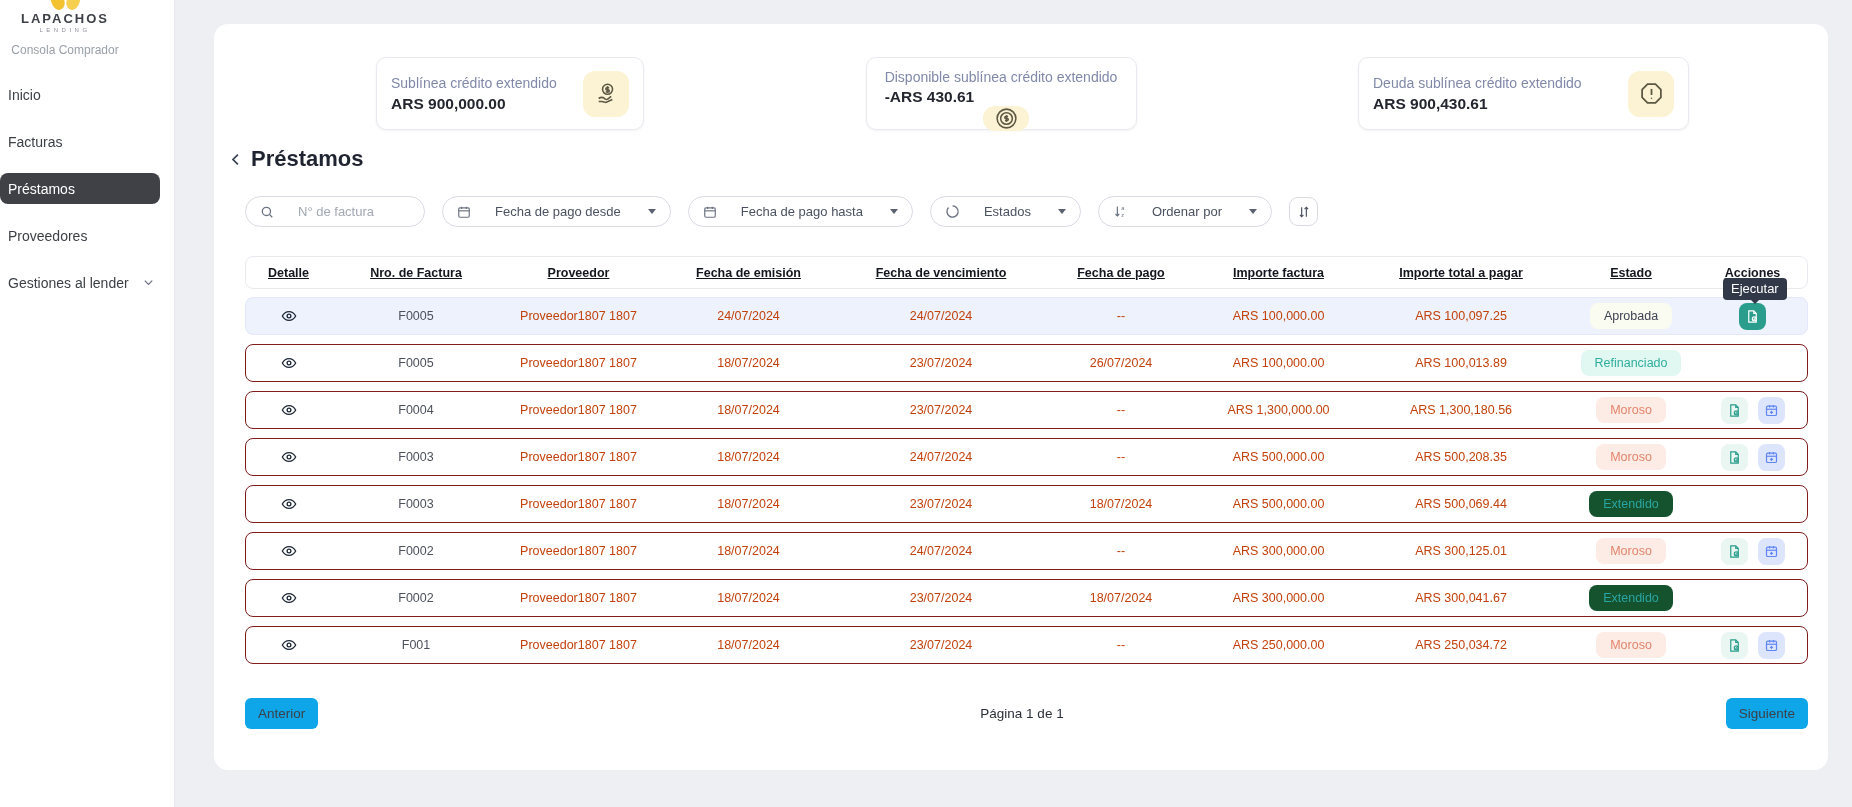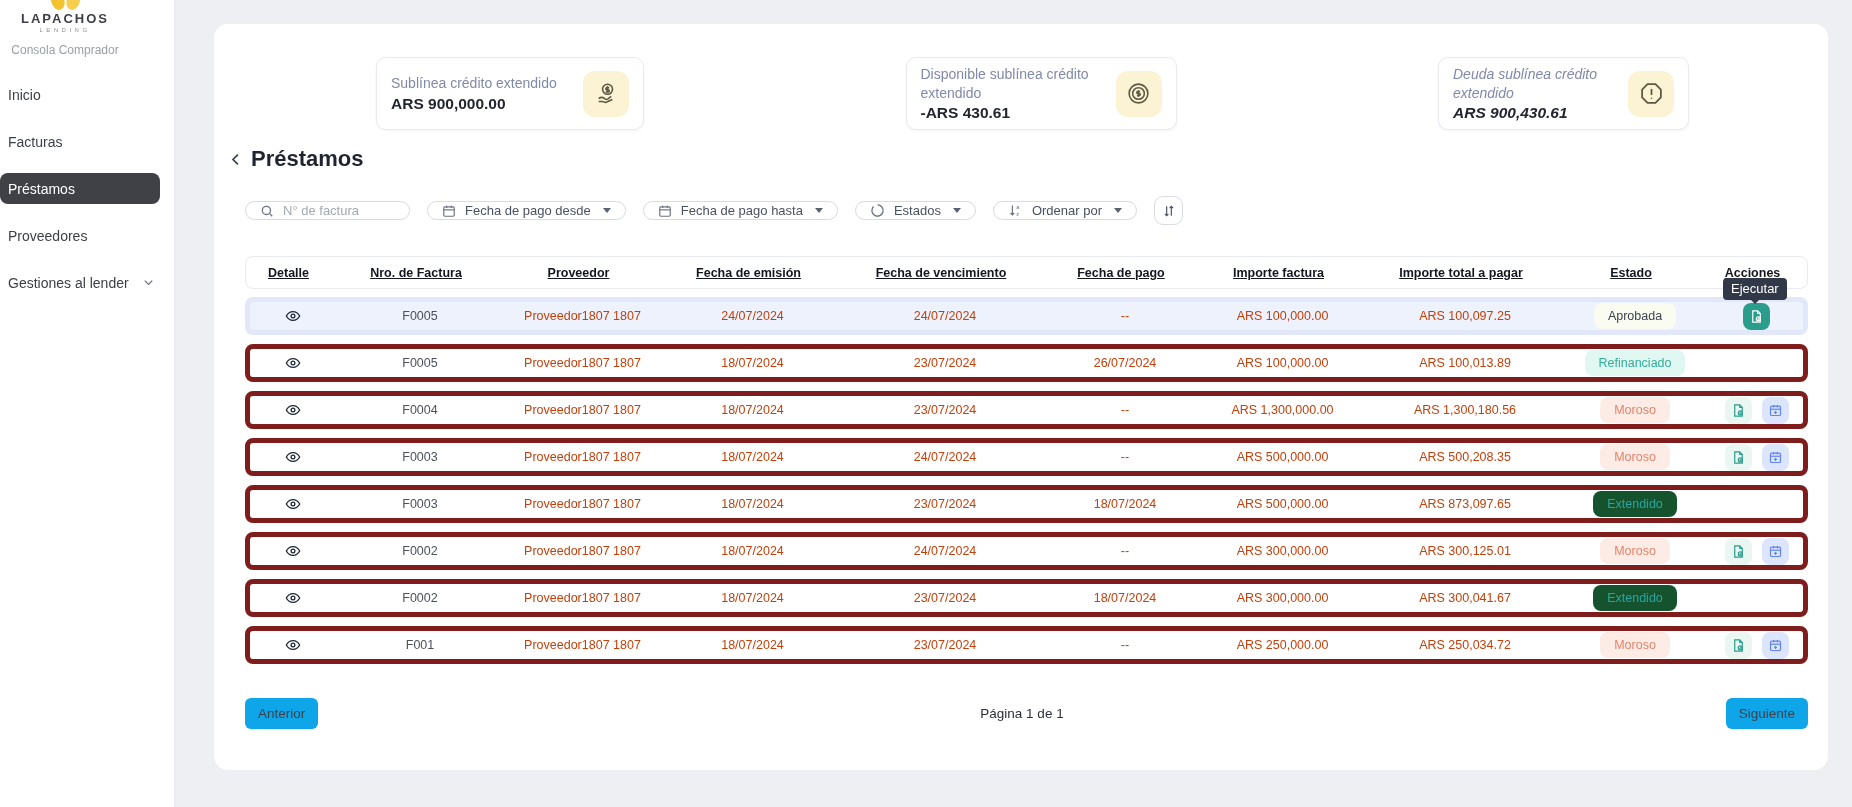"Disponible sublínea crédito extendido" .card:nth-child(2) { flex-direction: none -> column }
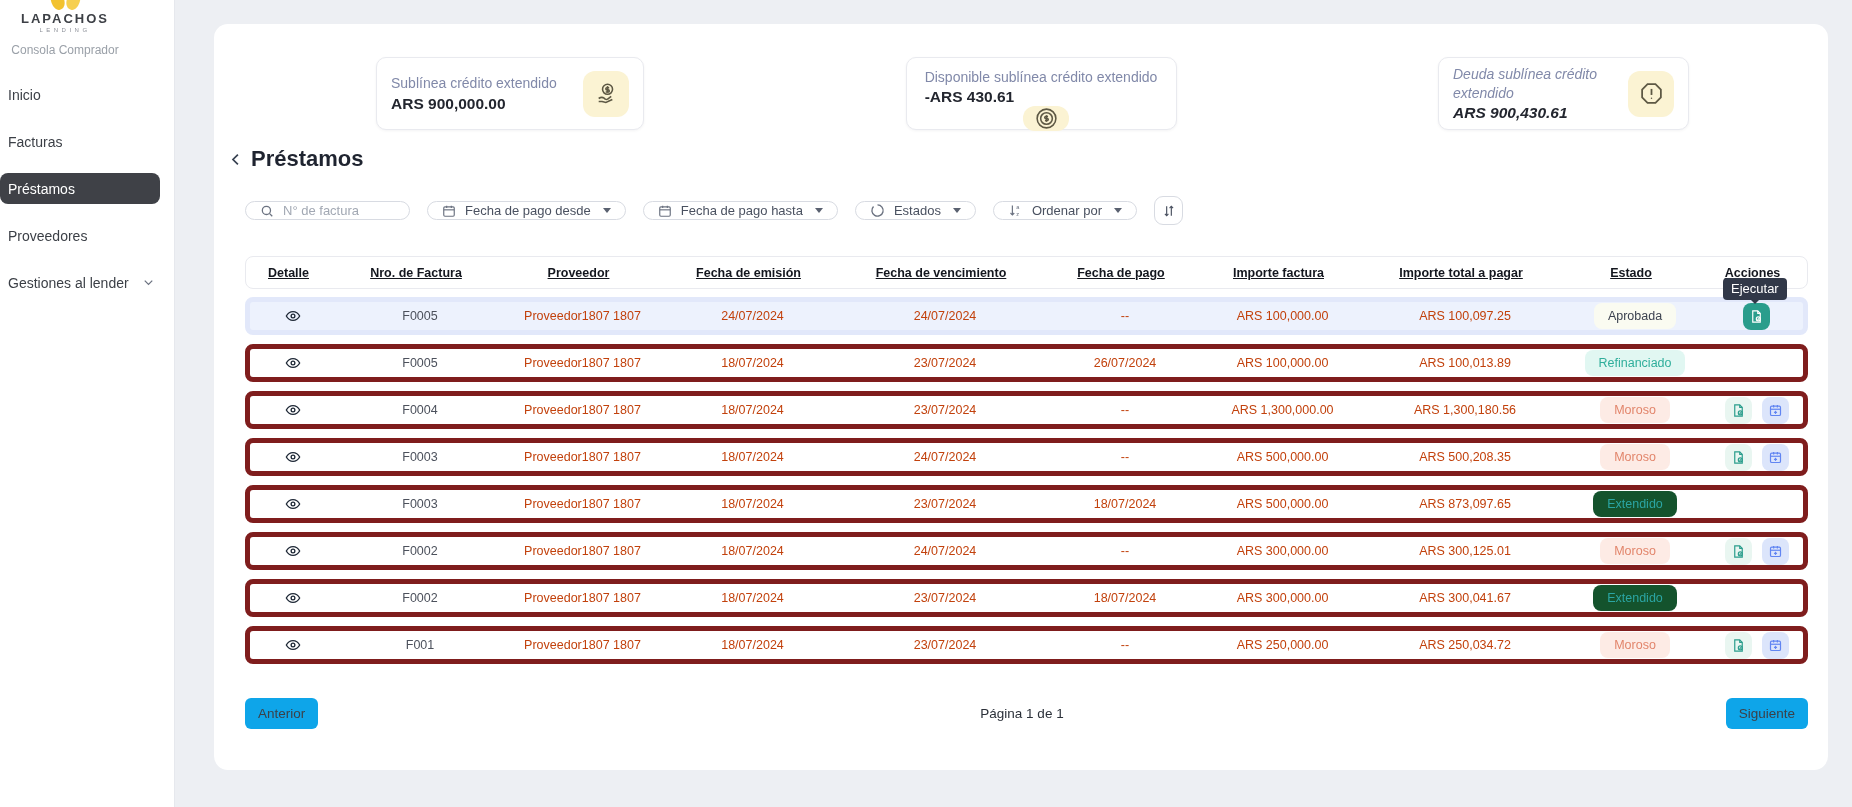"Deuda sublínea crédito extendido" .card:nth-child(3) { font-style: italic -> none; width: 251px -> 331px }
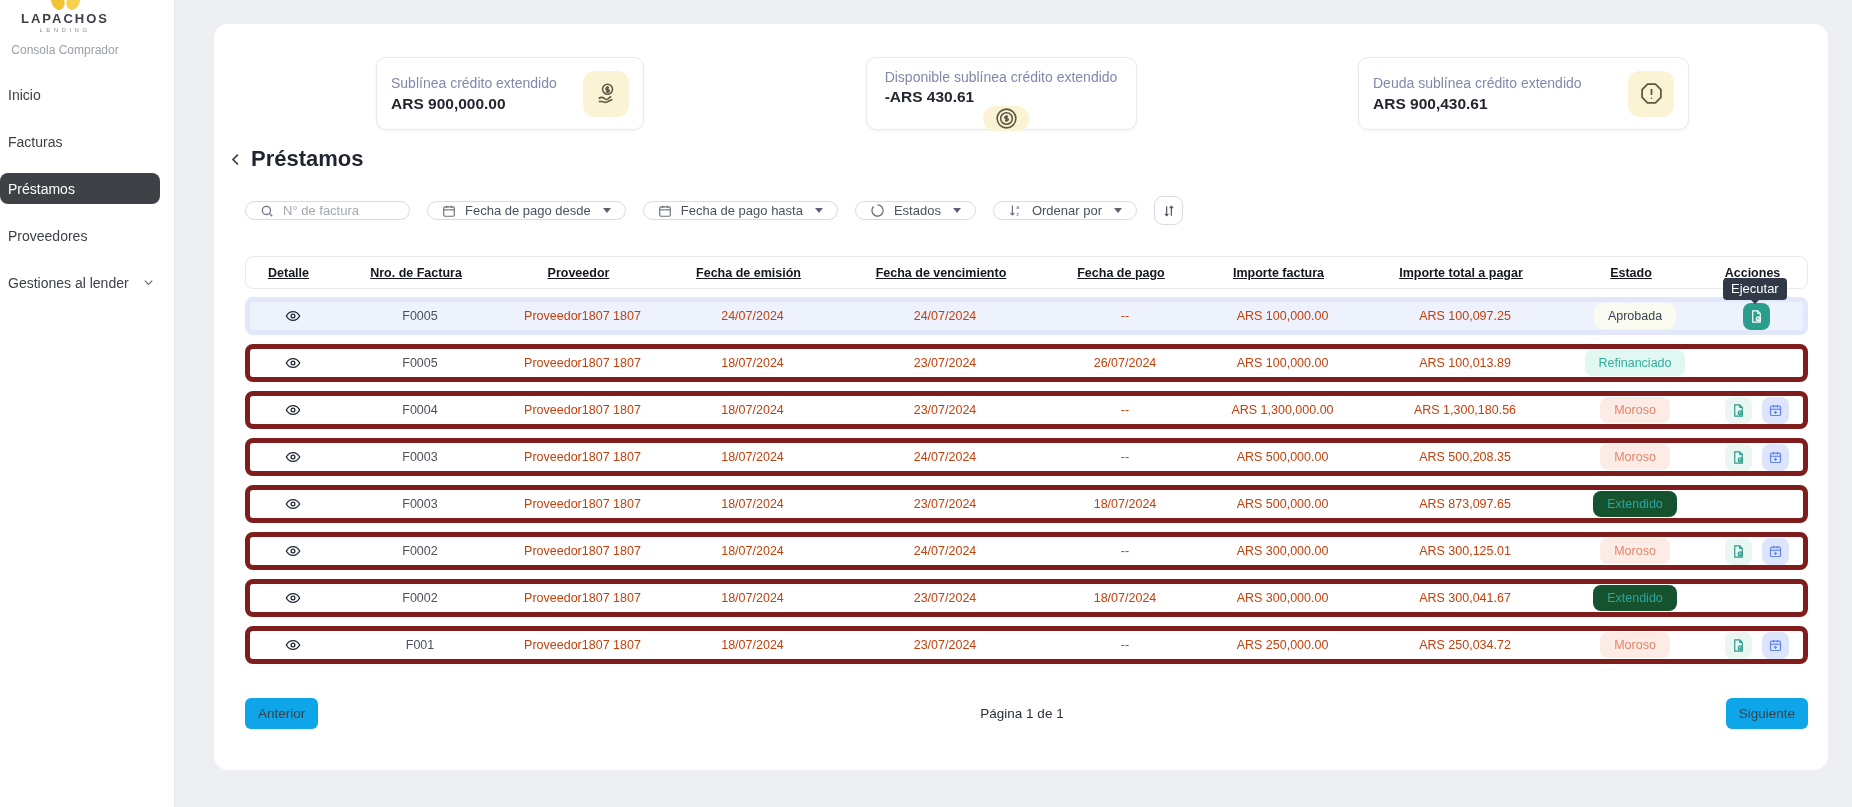"N° de factura" .pill { gap: 9px -> 24px; height: 19px -> 31px }
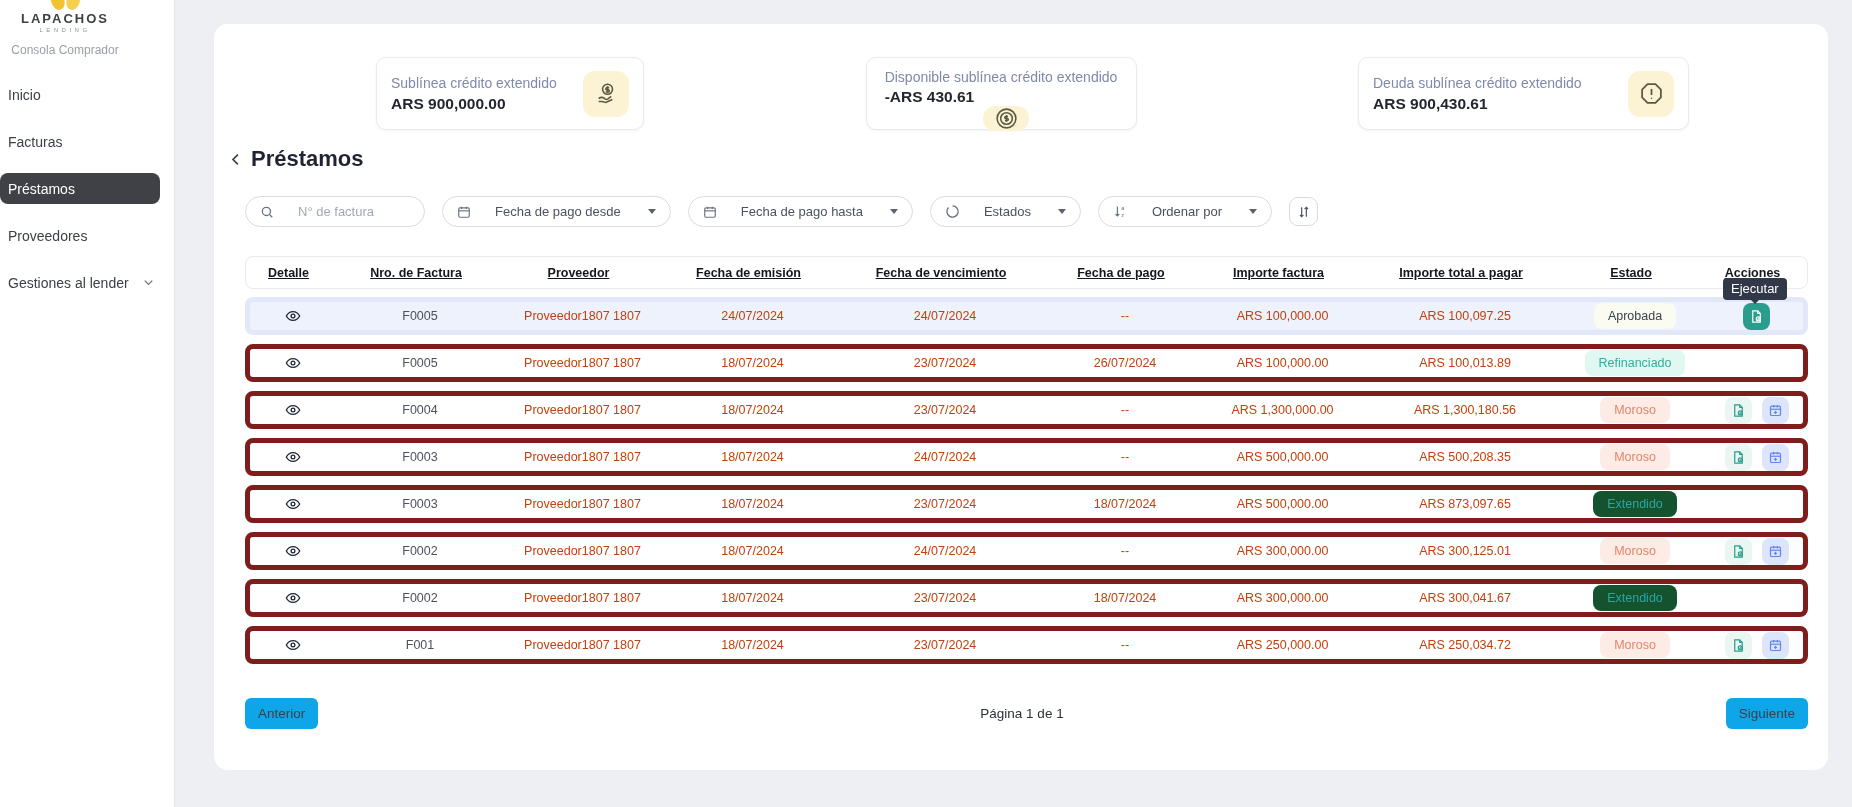"F0005" .trow { border: 5px solid #7f1d1d -> 1px solid #7f1d1d }
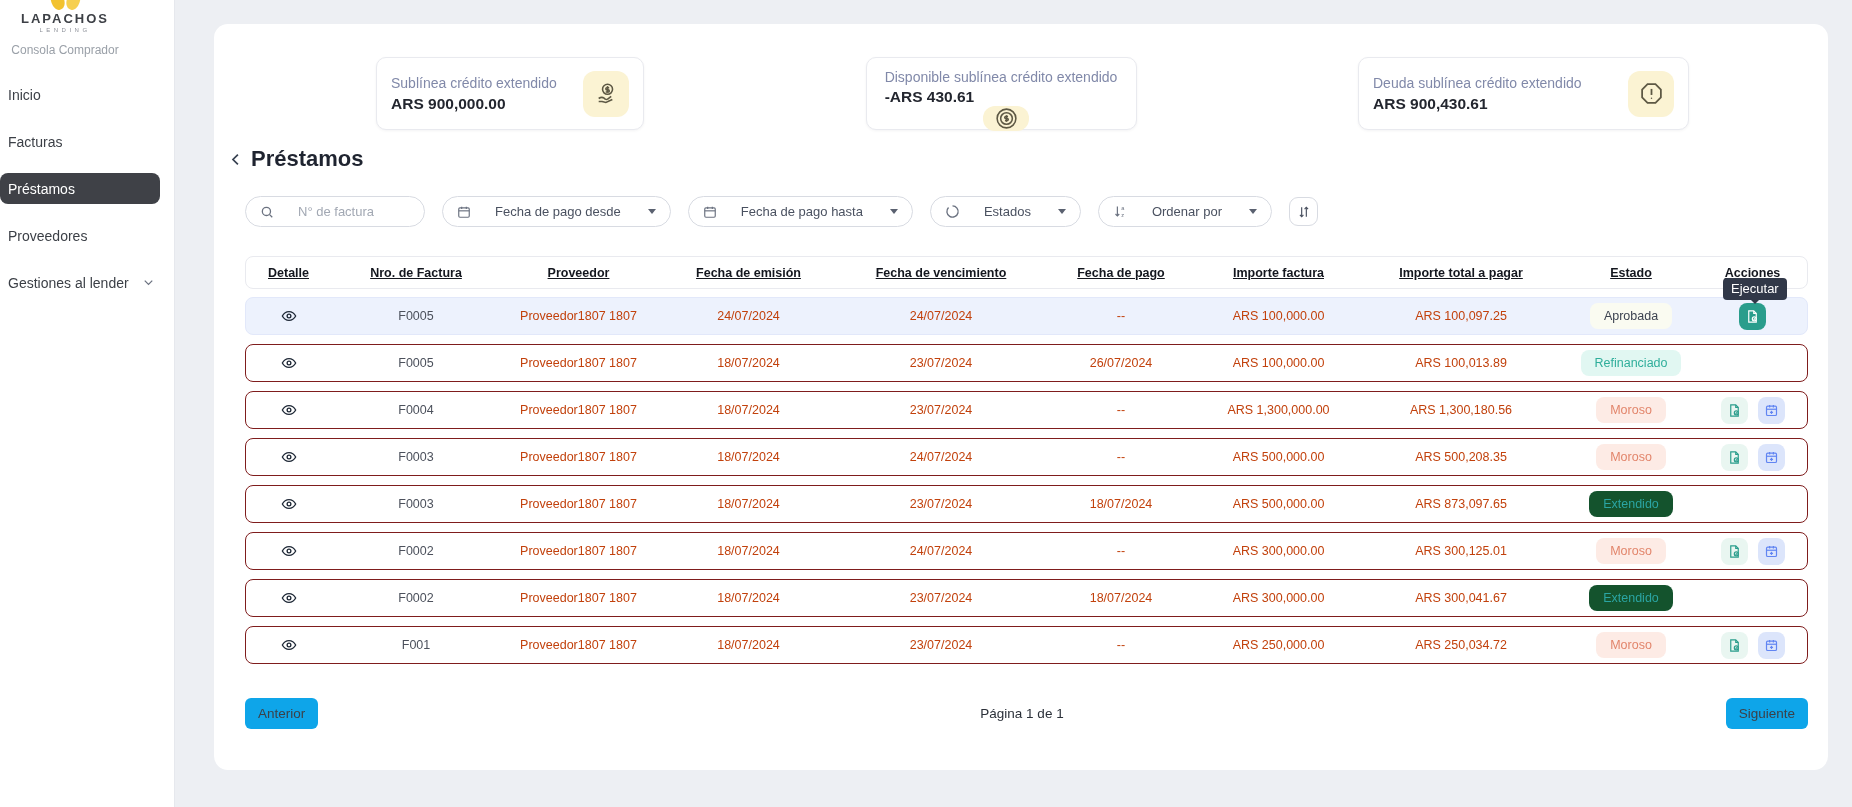"ARS 873,097.65" div.c-text { text: 873,097.65 -> 500,069.44 }
